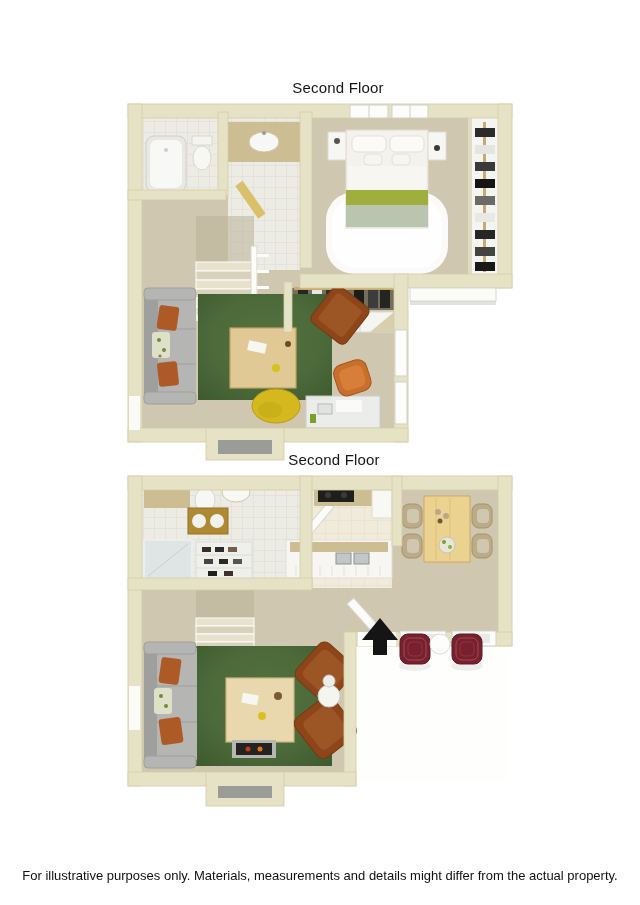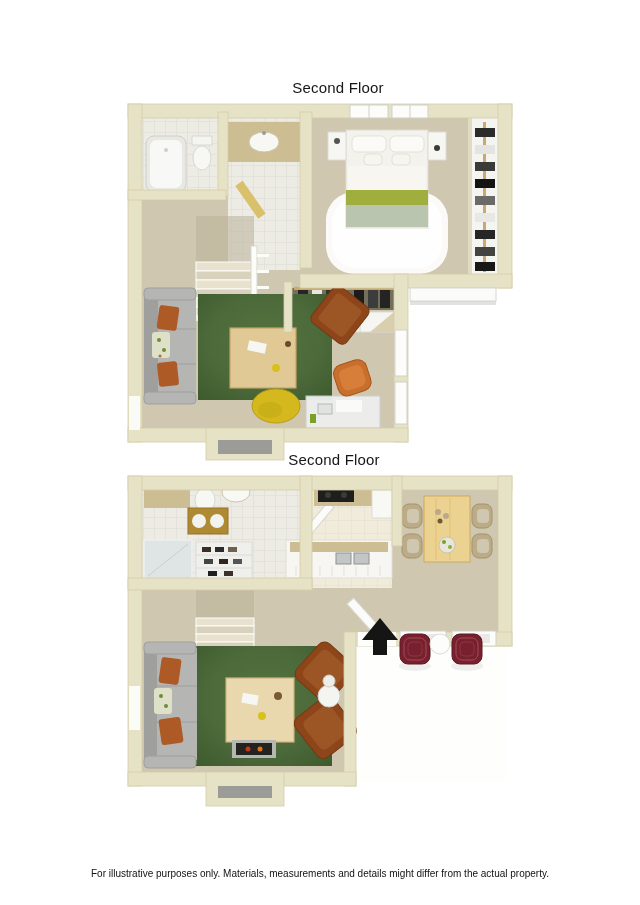"For illustrative purposes only." .disclaimer { font-size: 10px -> 13px }
